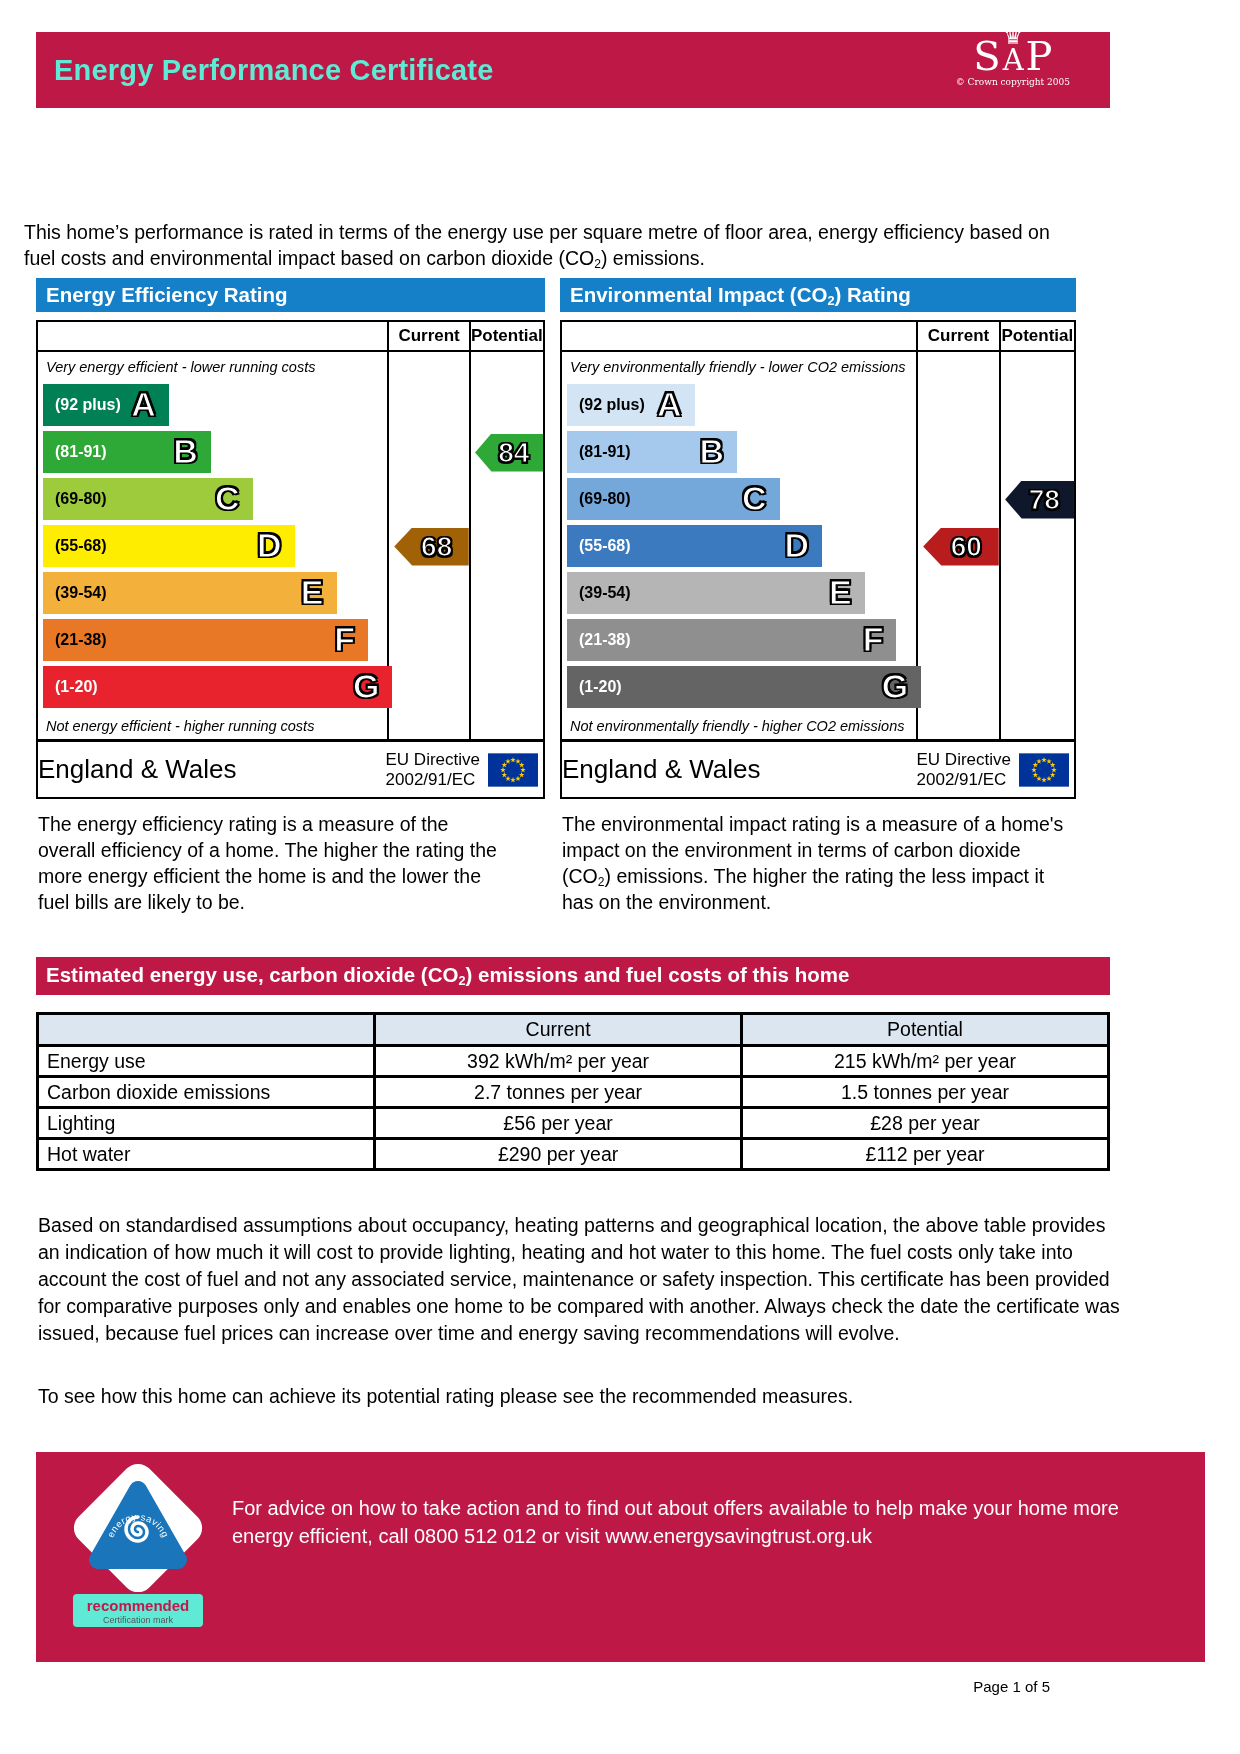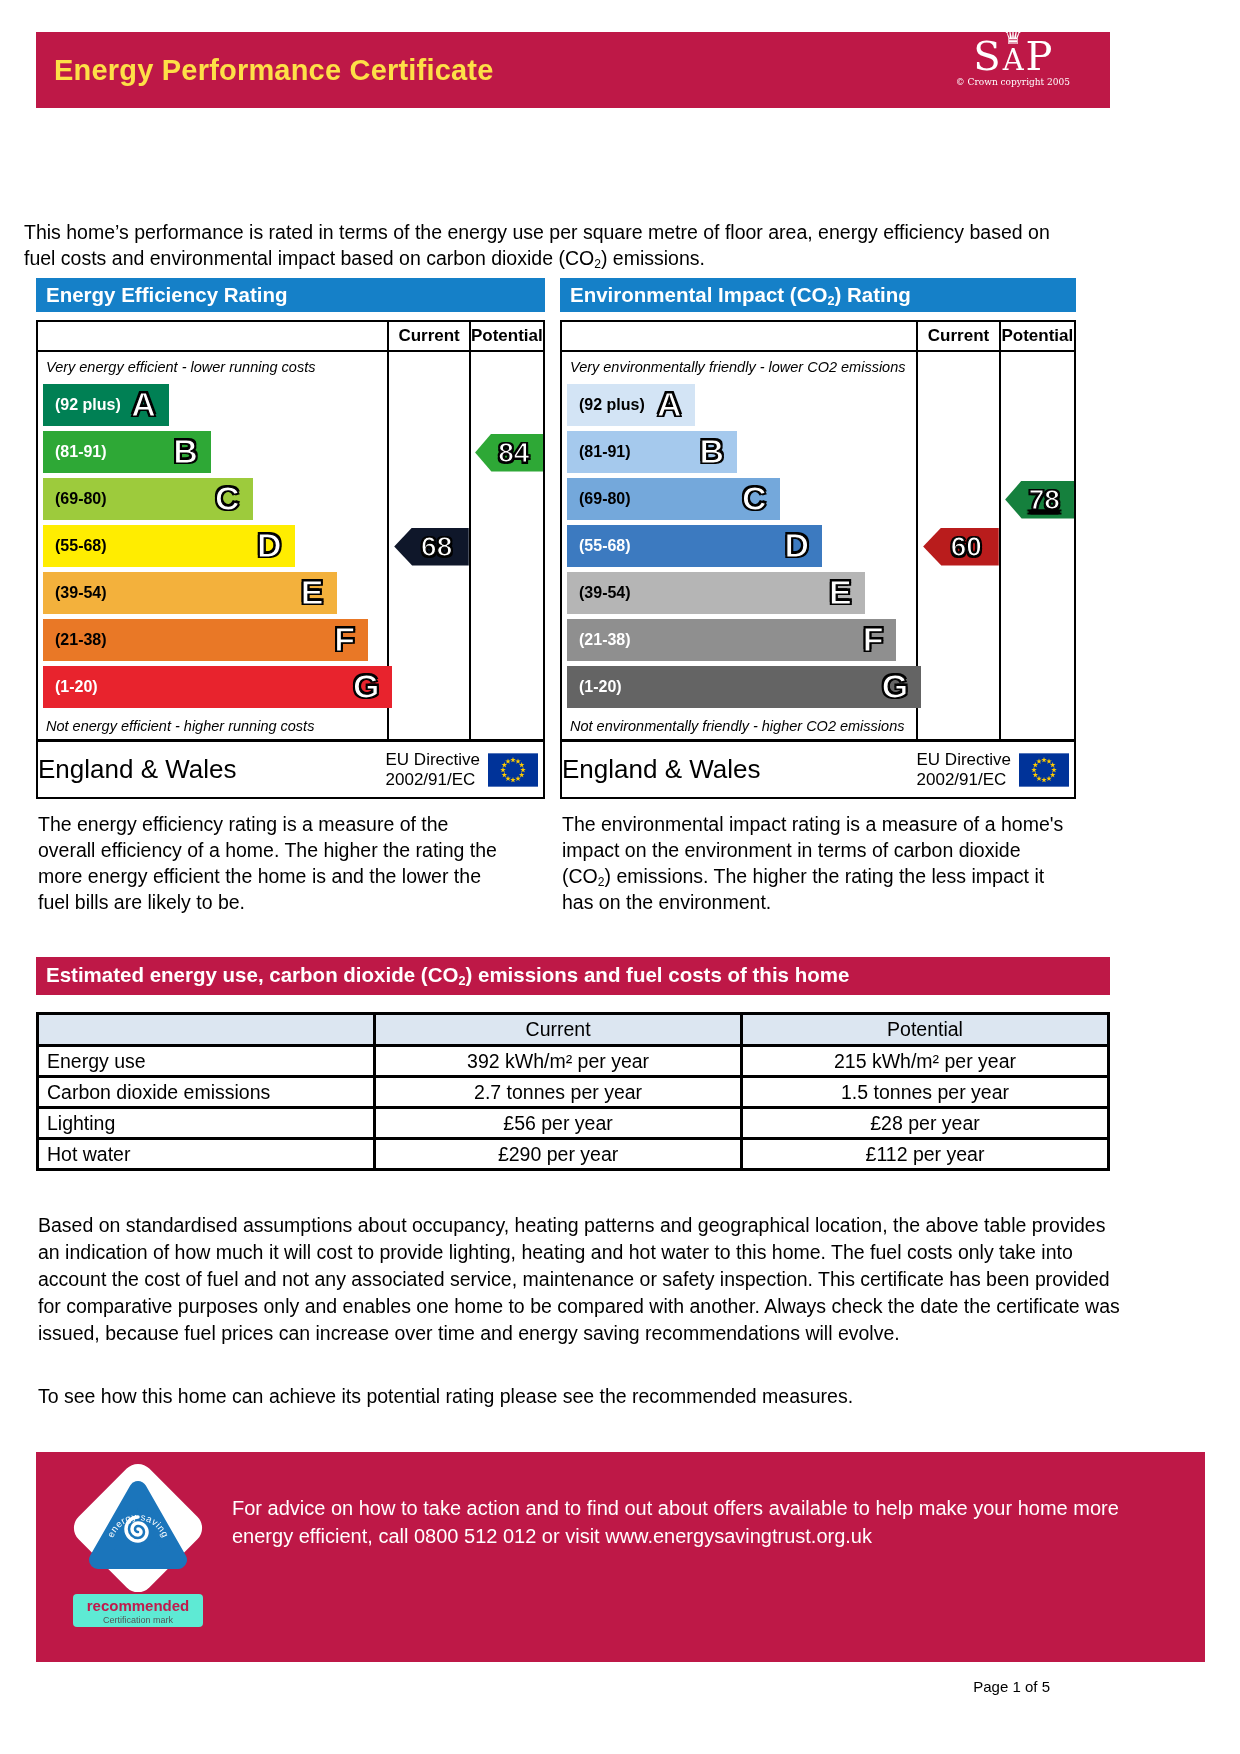"Energy Performance Certificate" .header-title { color: #fde047 -> #5eead4 }
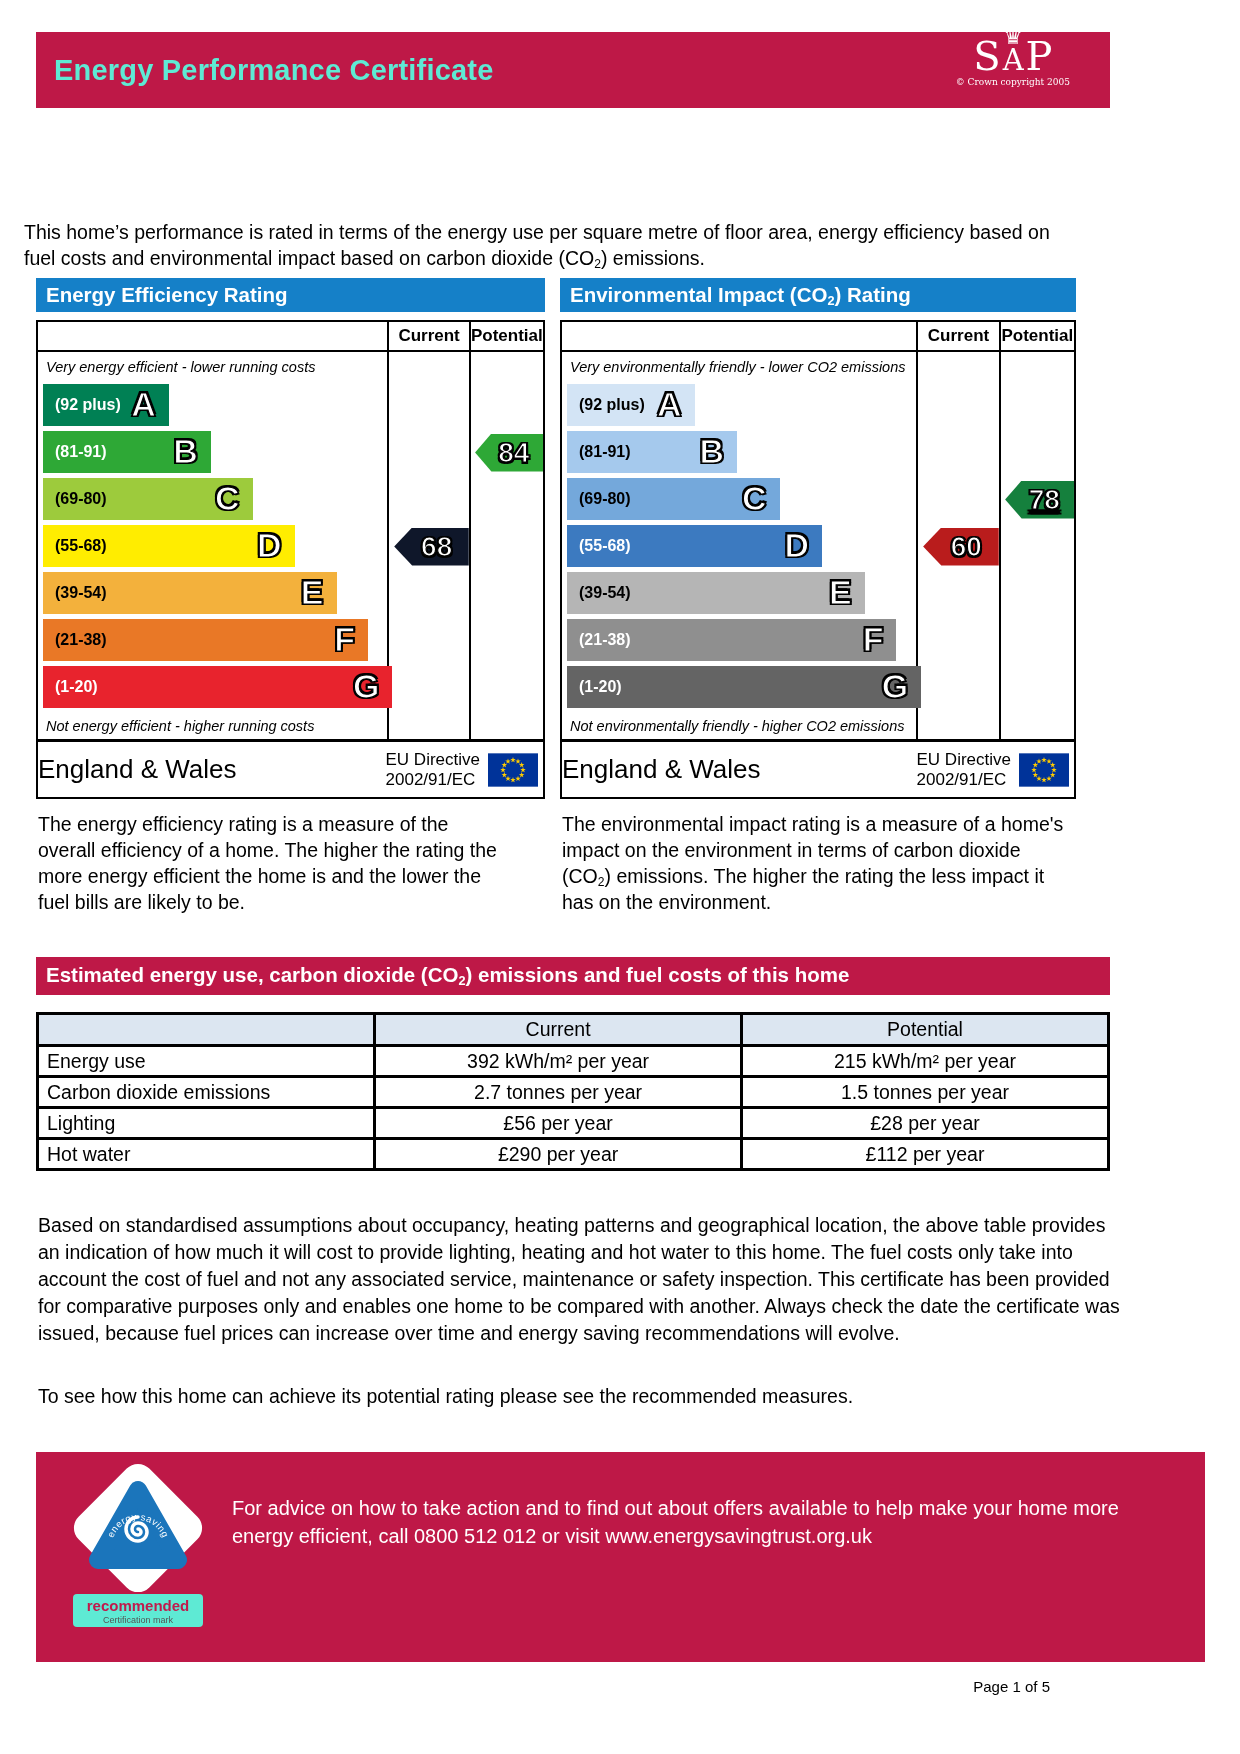"78" div.arrow { background-color: #15803d -> #0f172a; text-decoration: underline -> none }
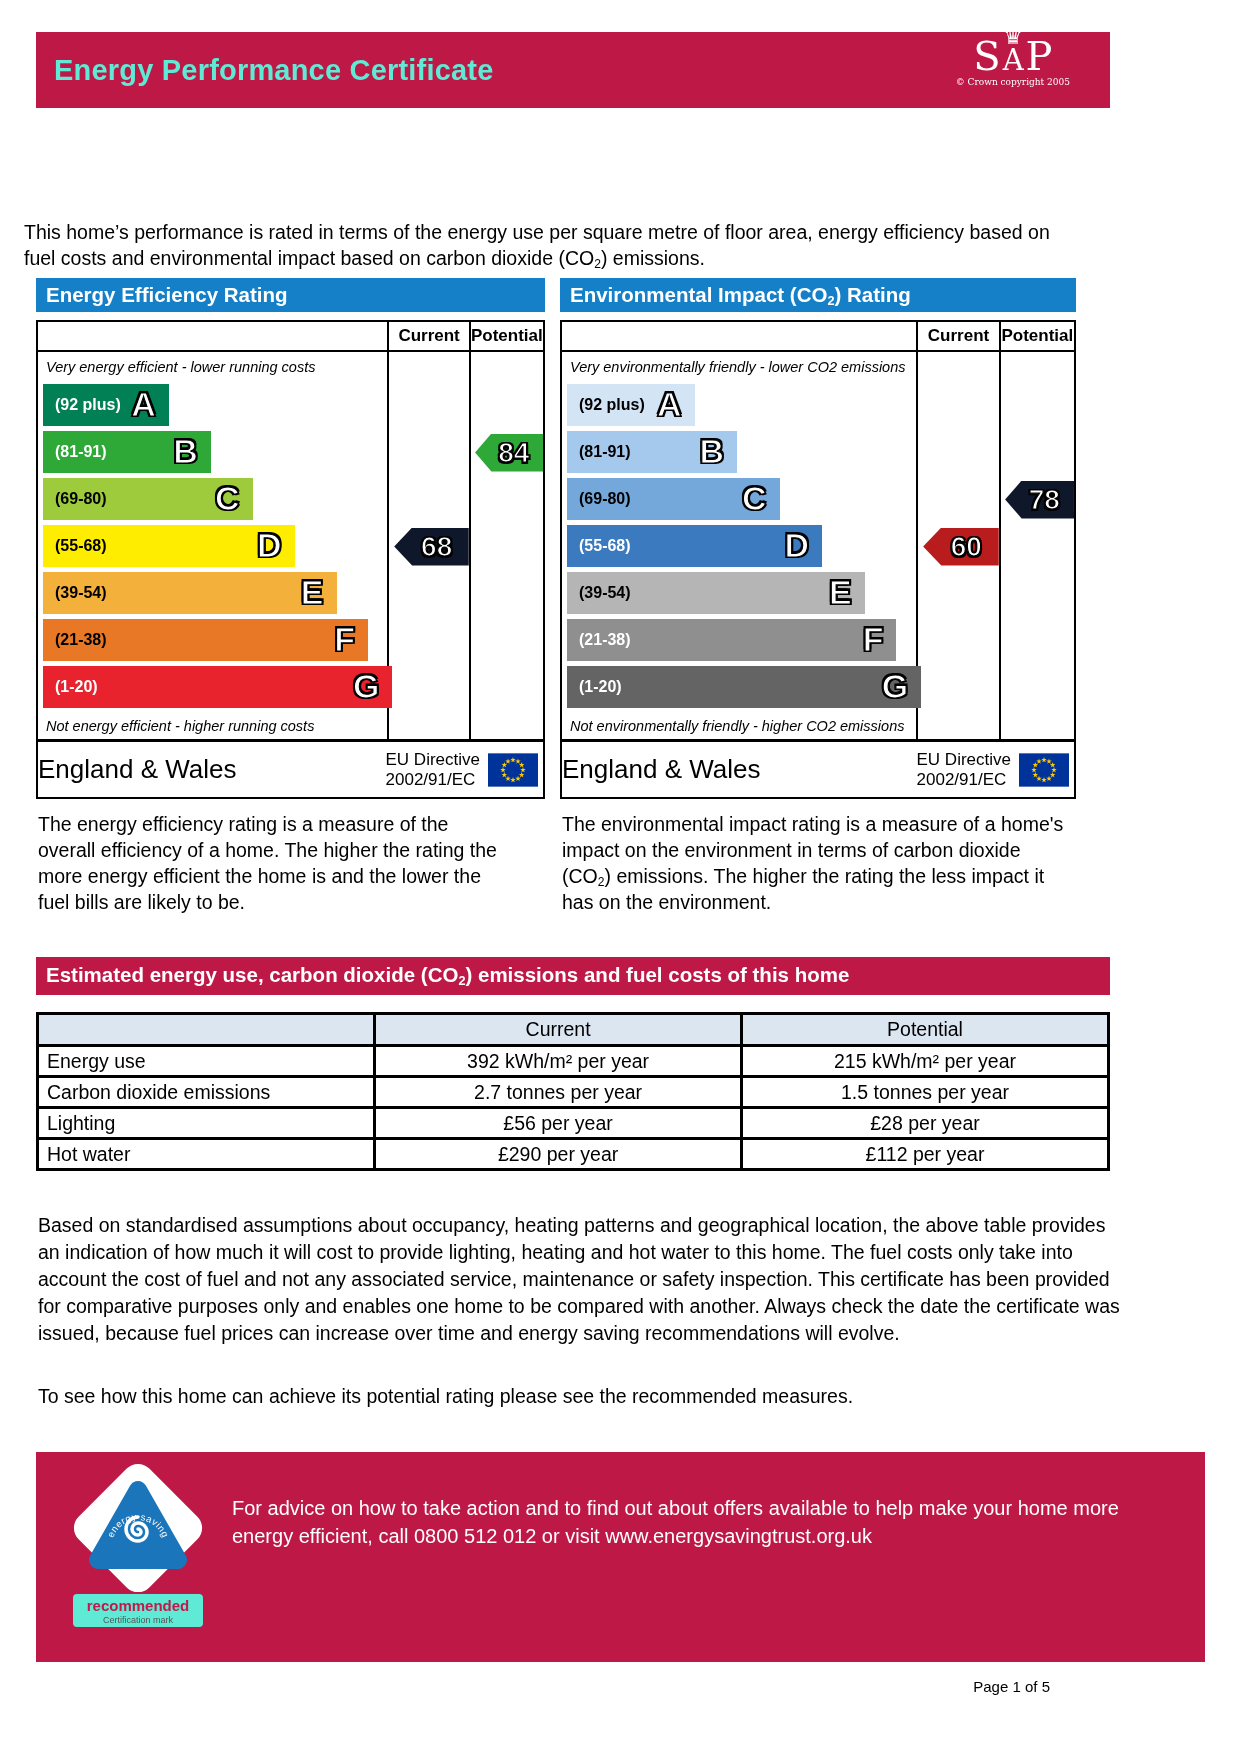"68" div.arrow { background-color: #0f172a -> #a16207 }
